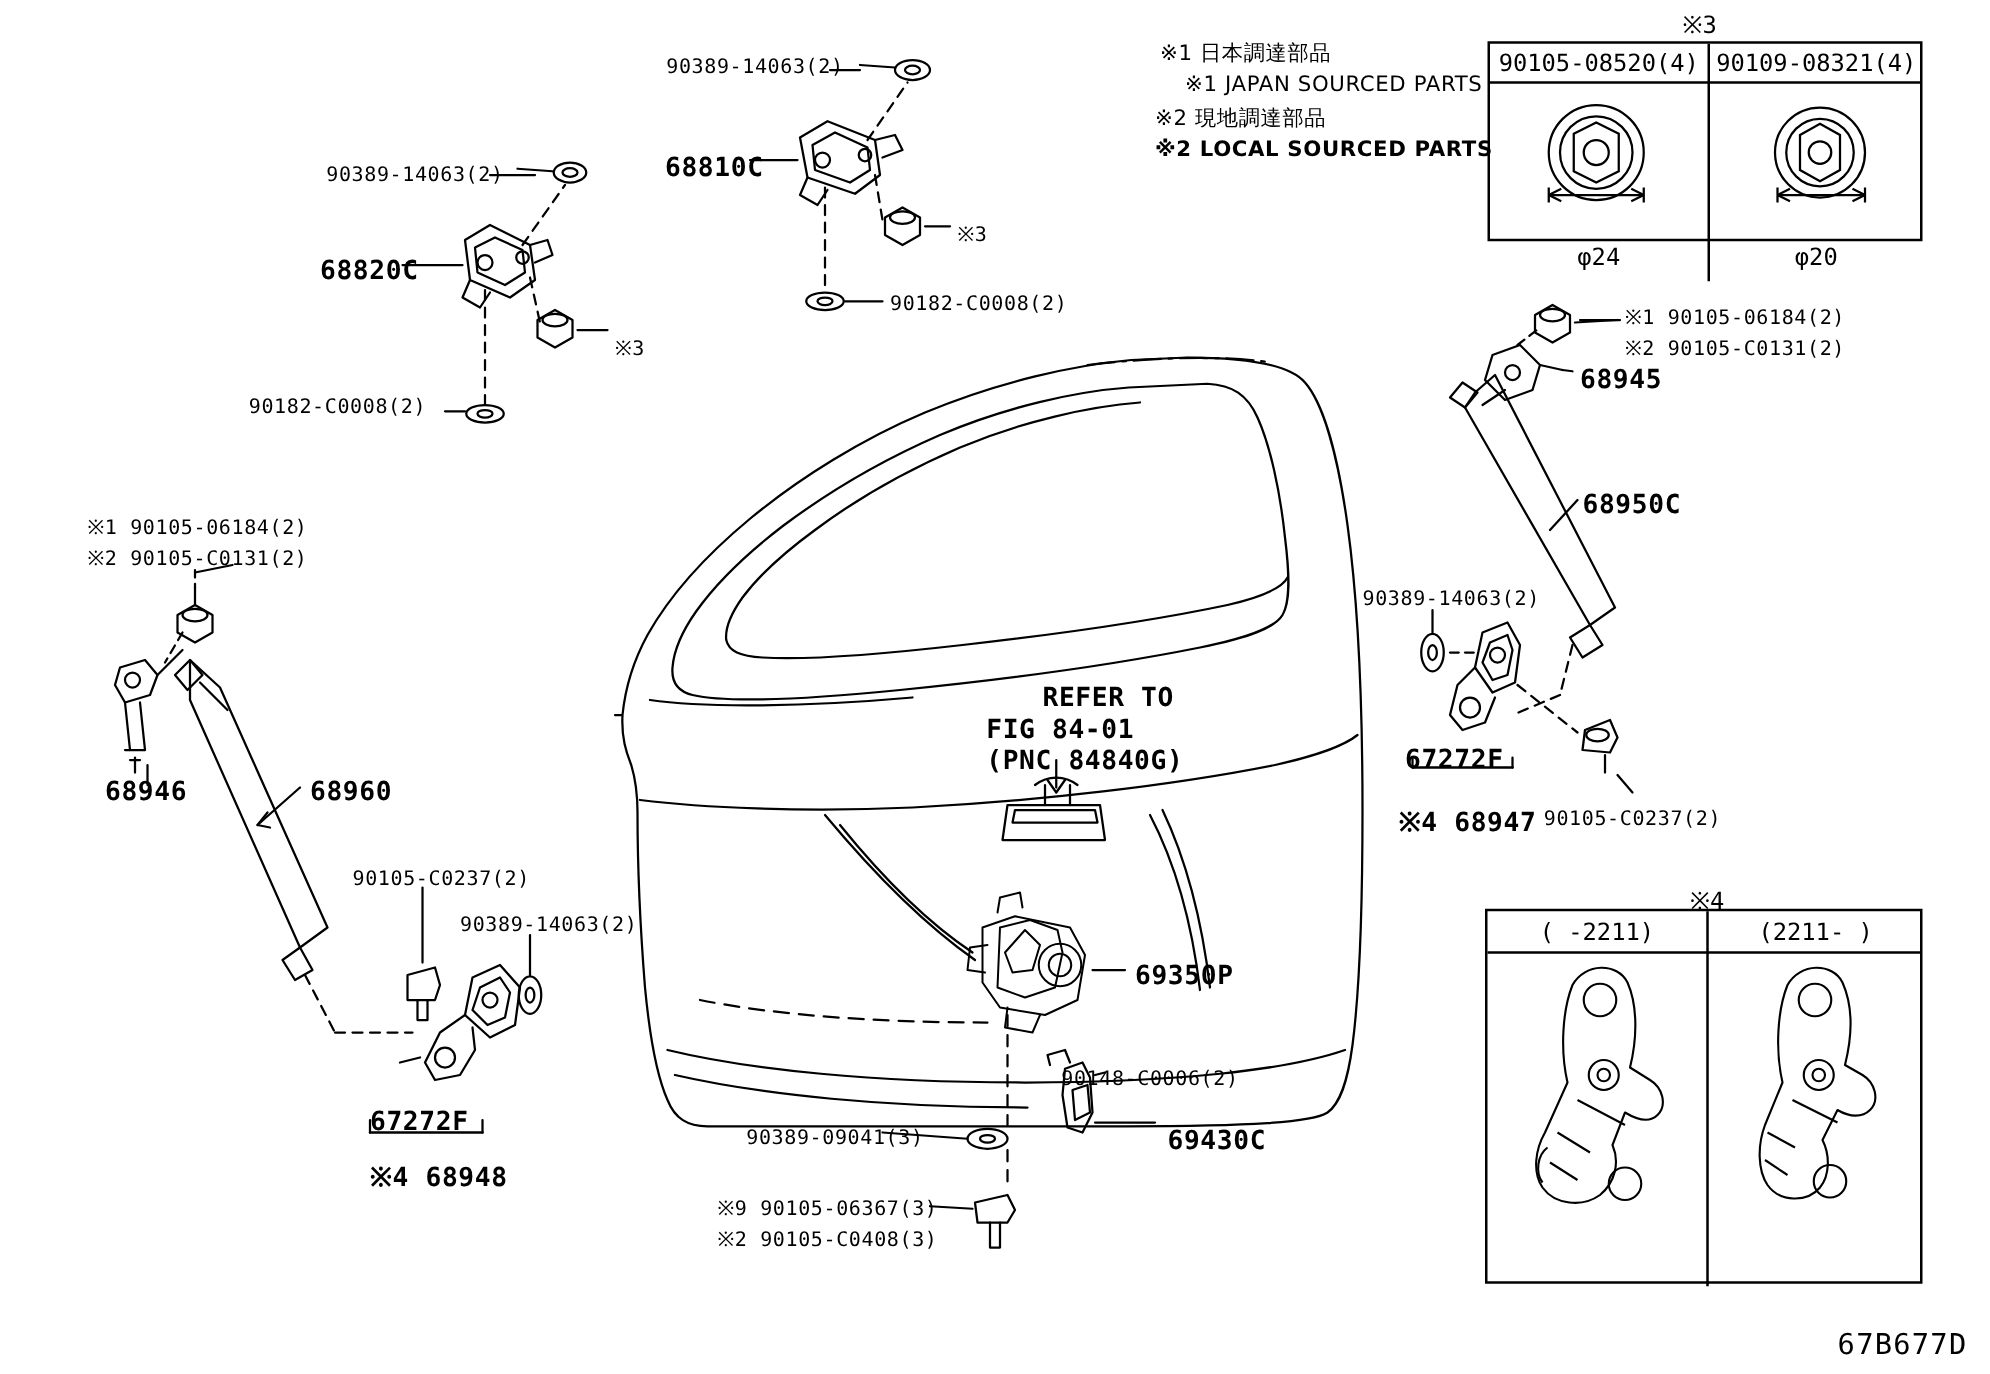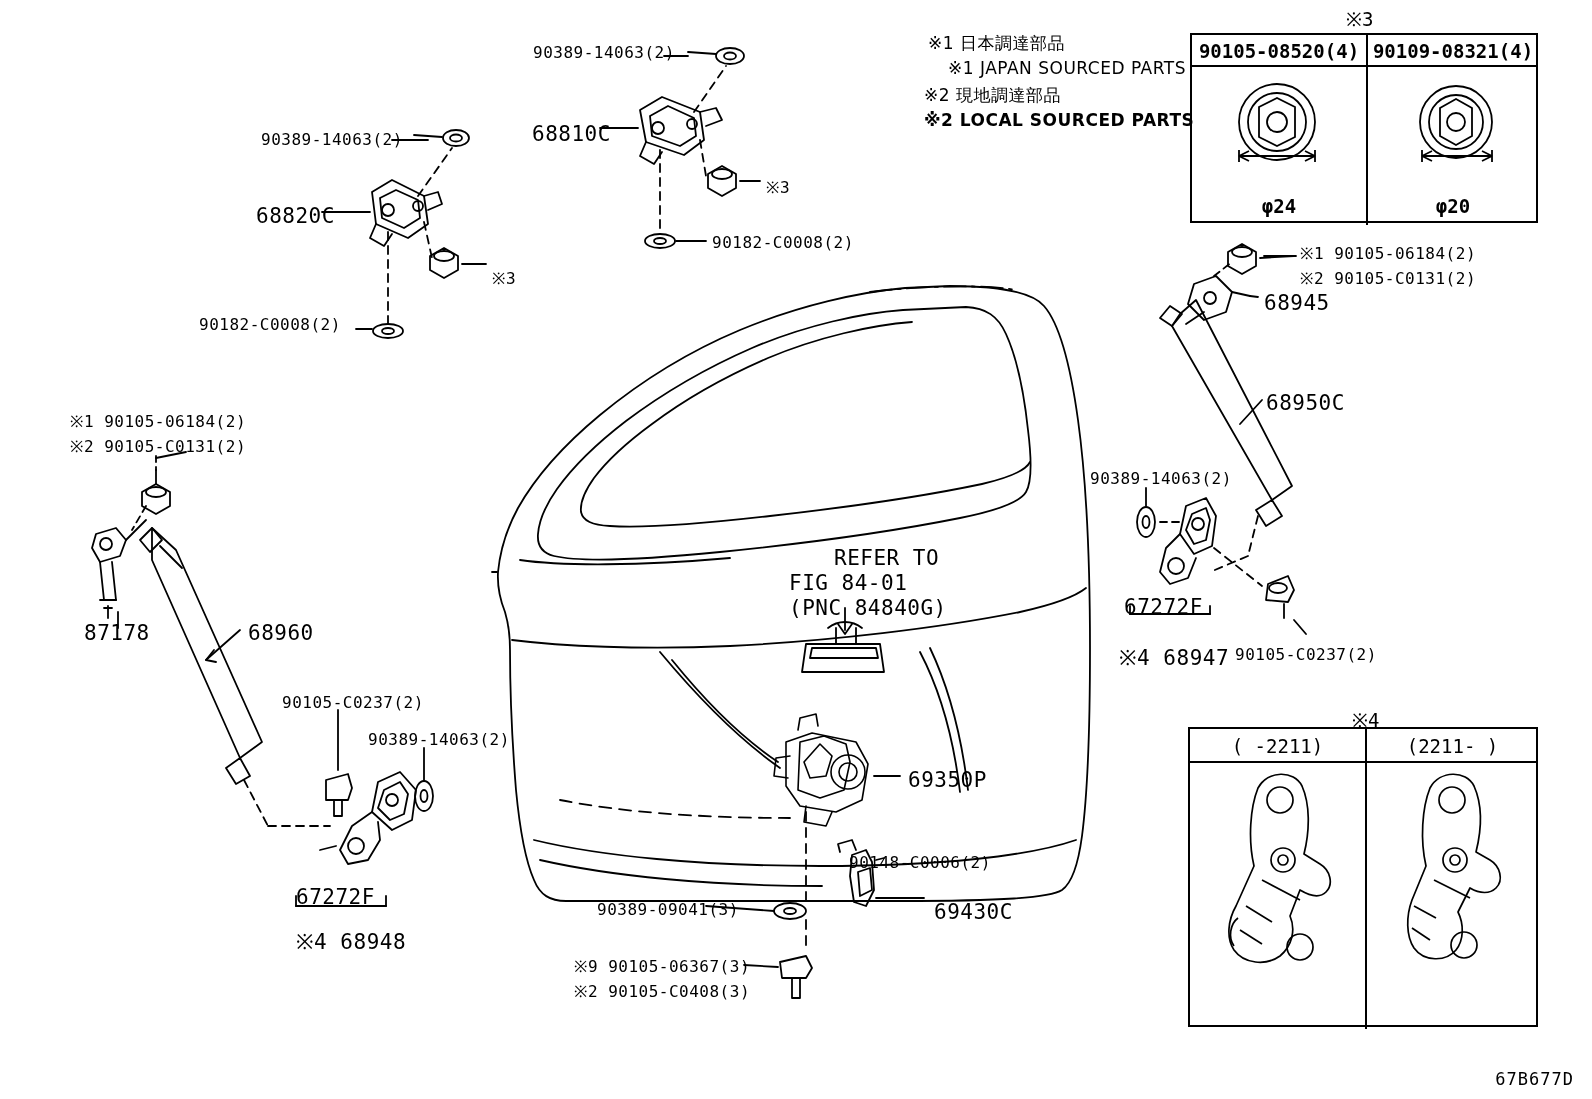"90105-08520(4)" div.box { font-weight: bold -> none; height: 190px -> 160px }
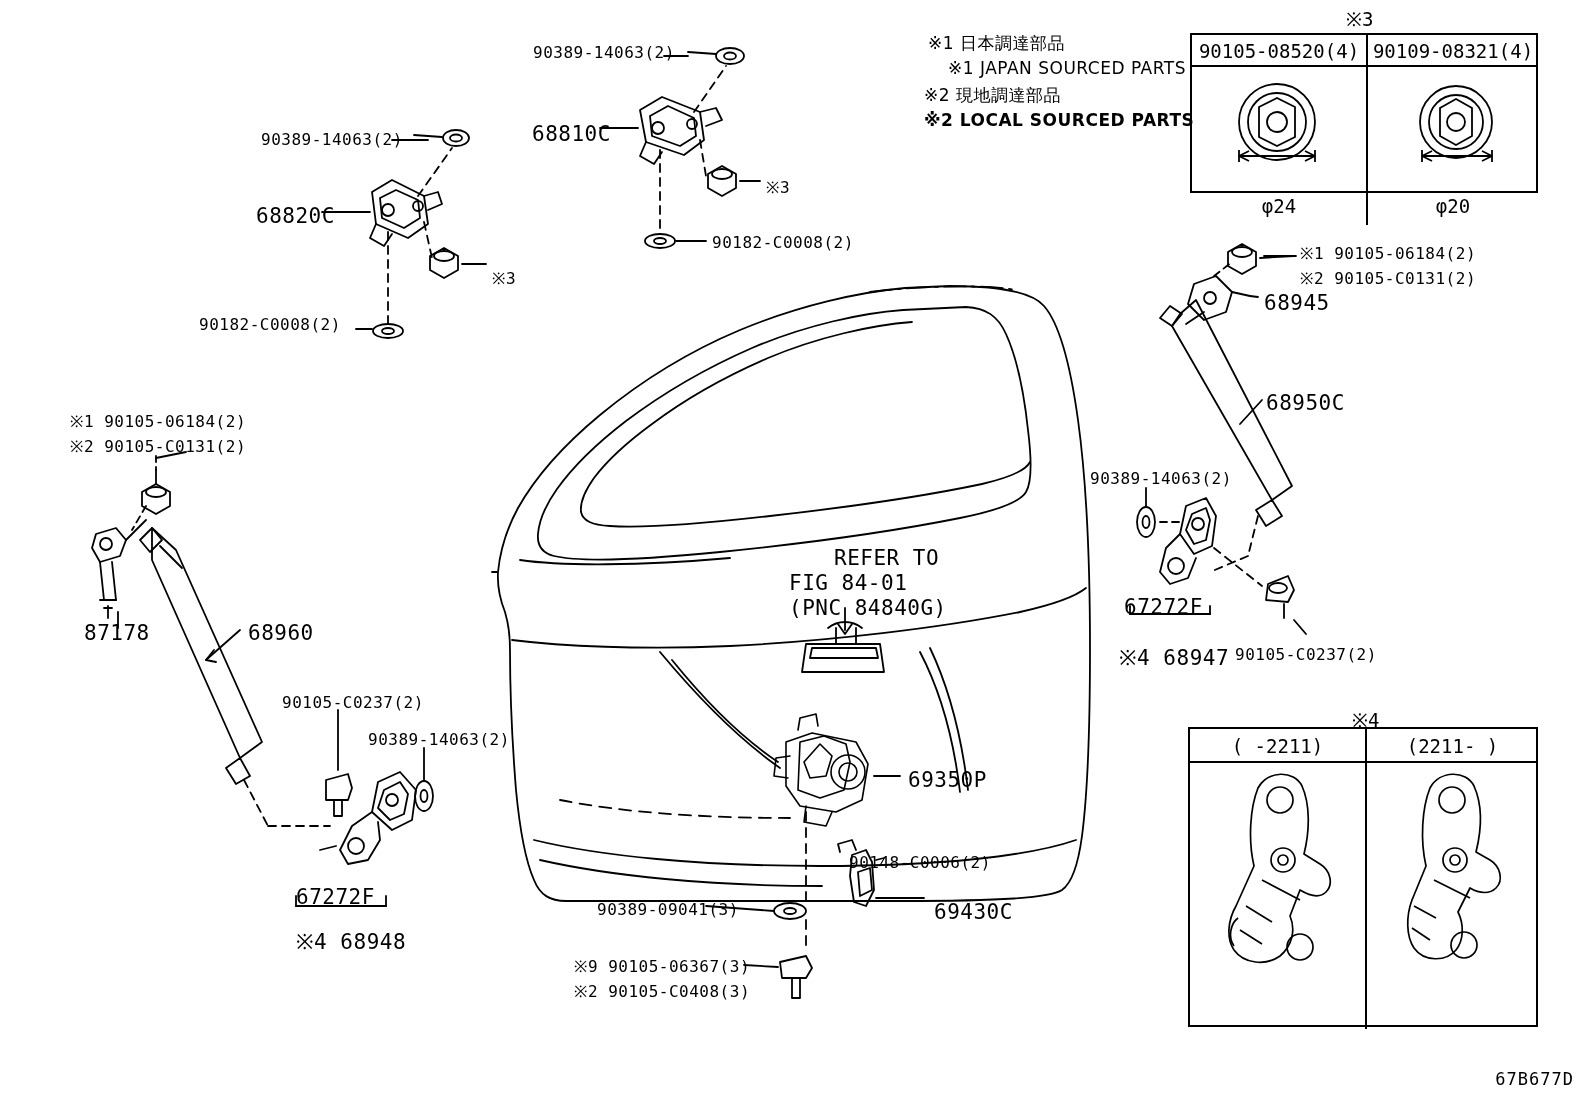"68810C" .lbl.b { font-weight: normal -> bold }
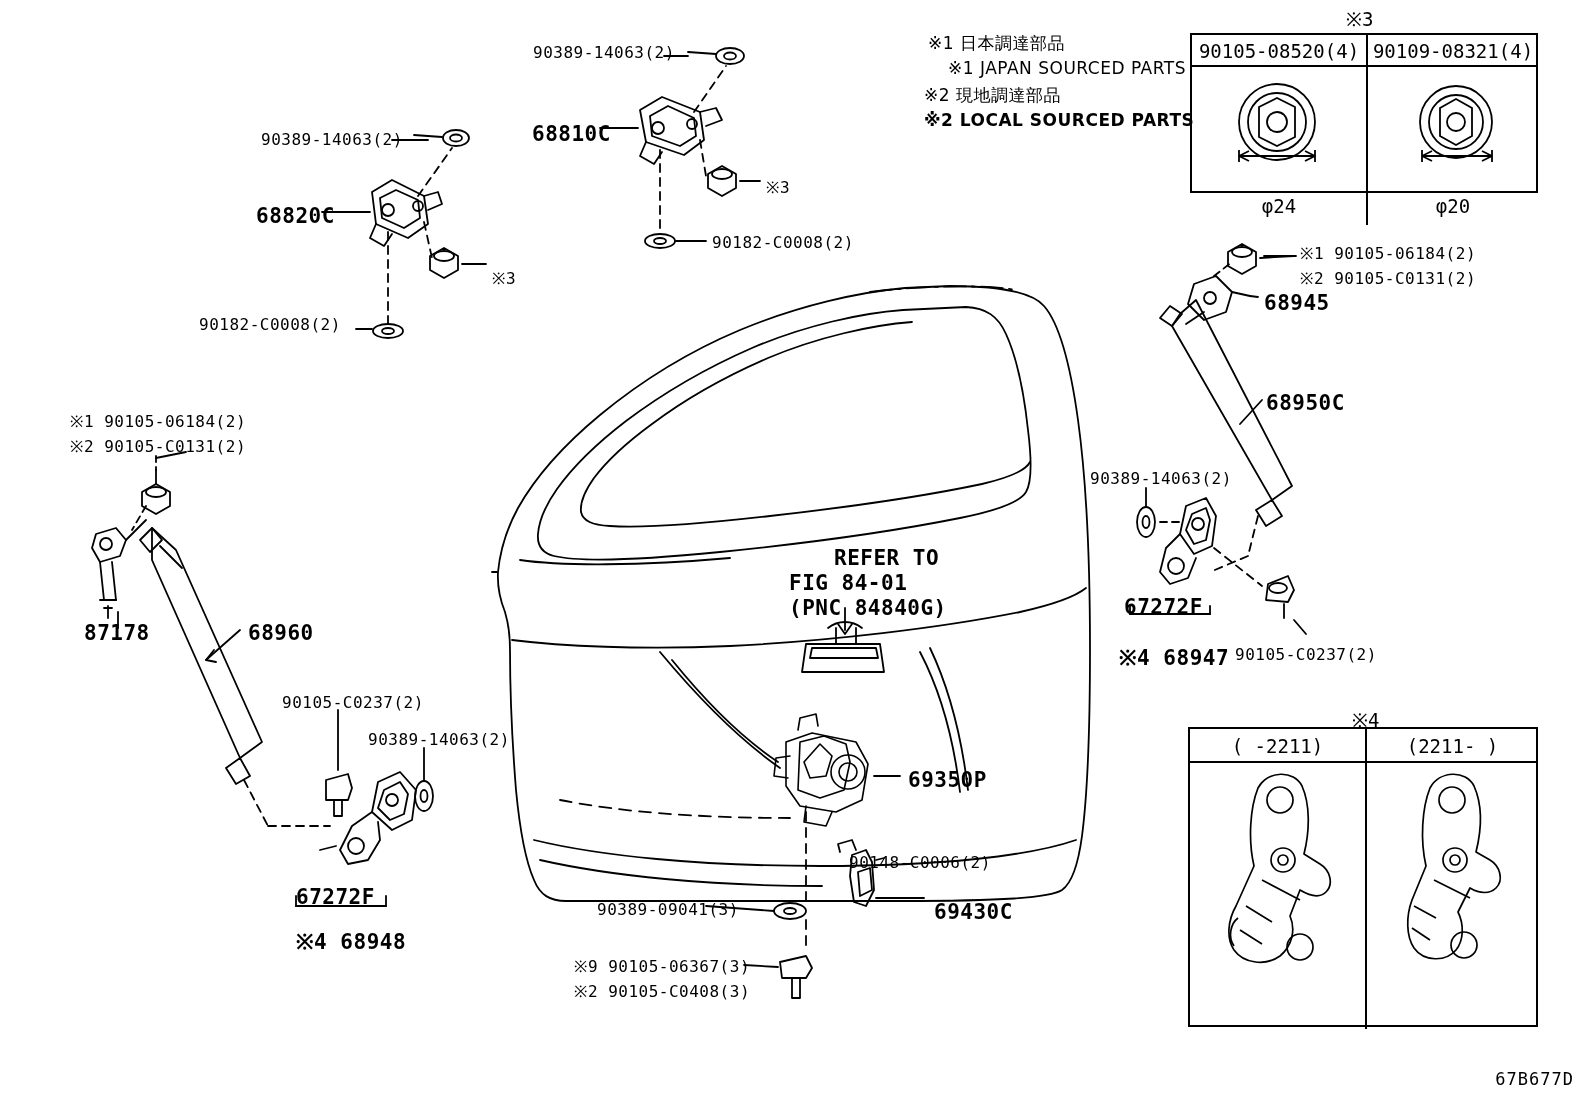"87178" div.lbl { text: 87178 -> 68946 }
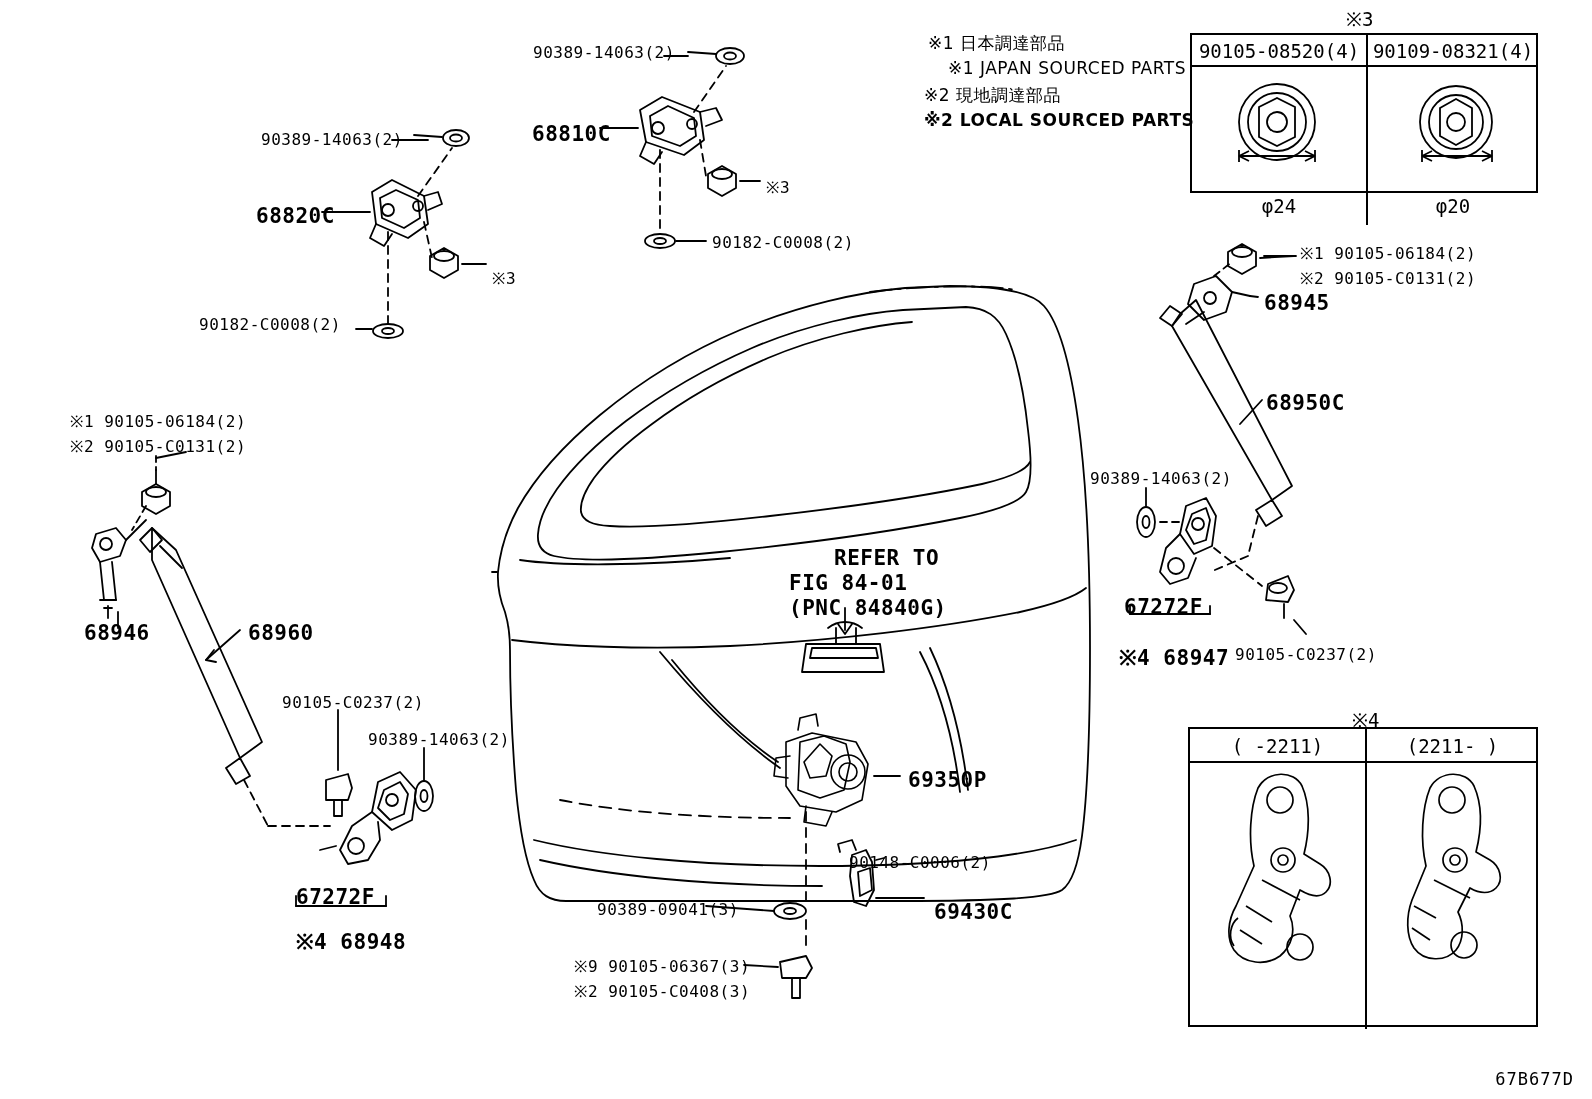"67B677D" .foot { font-size: 17px -> 23px }
